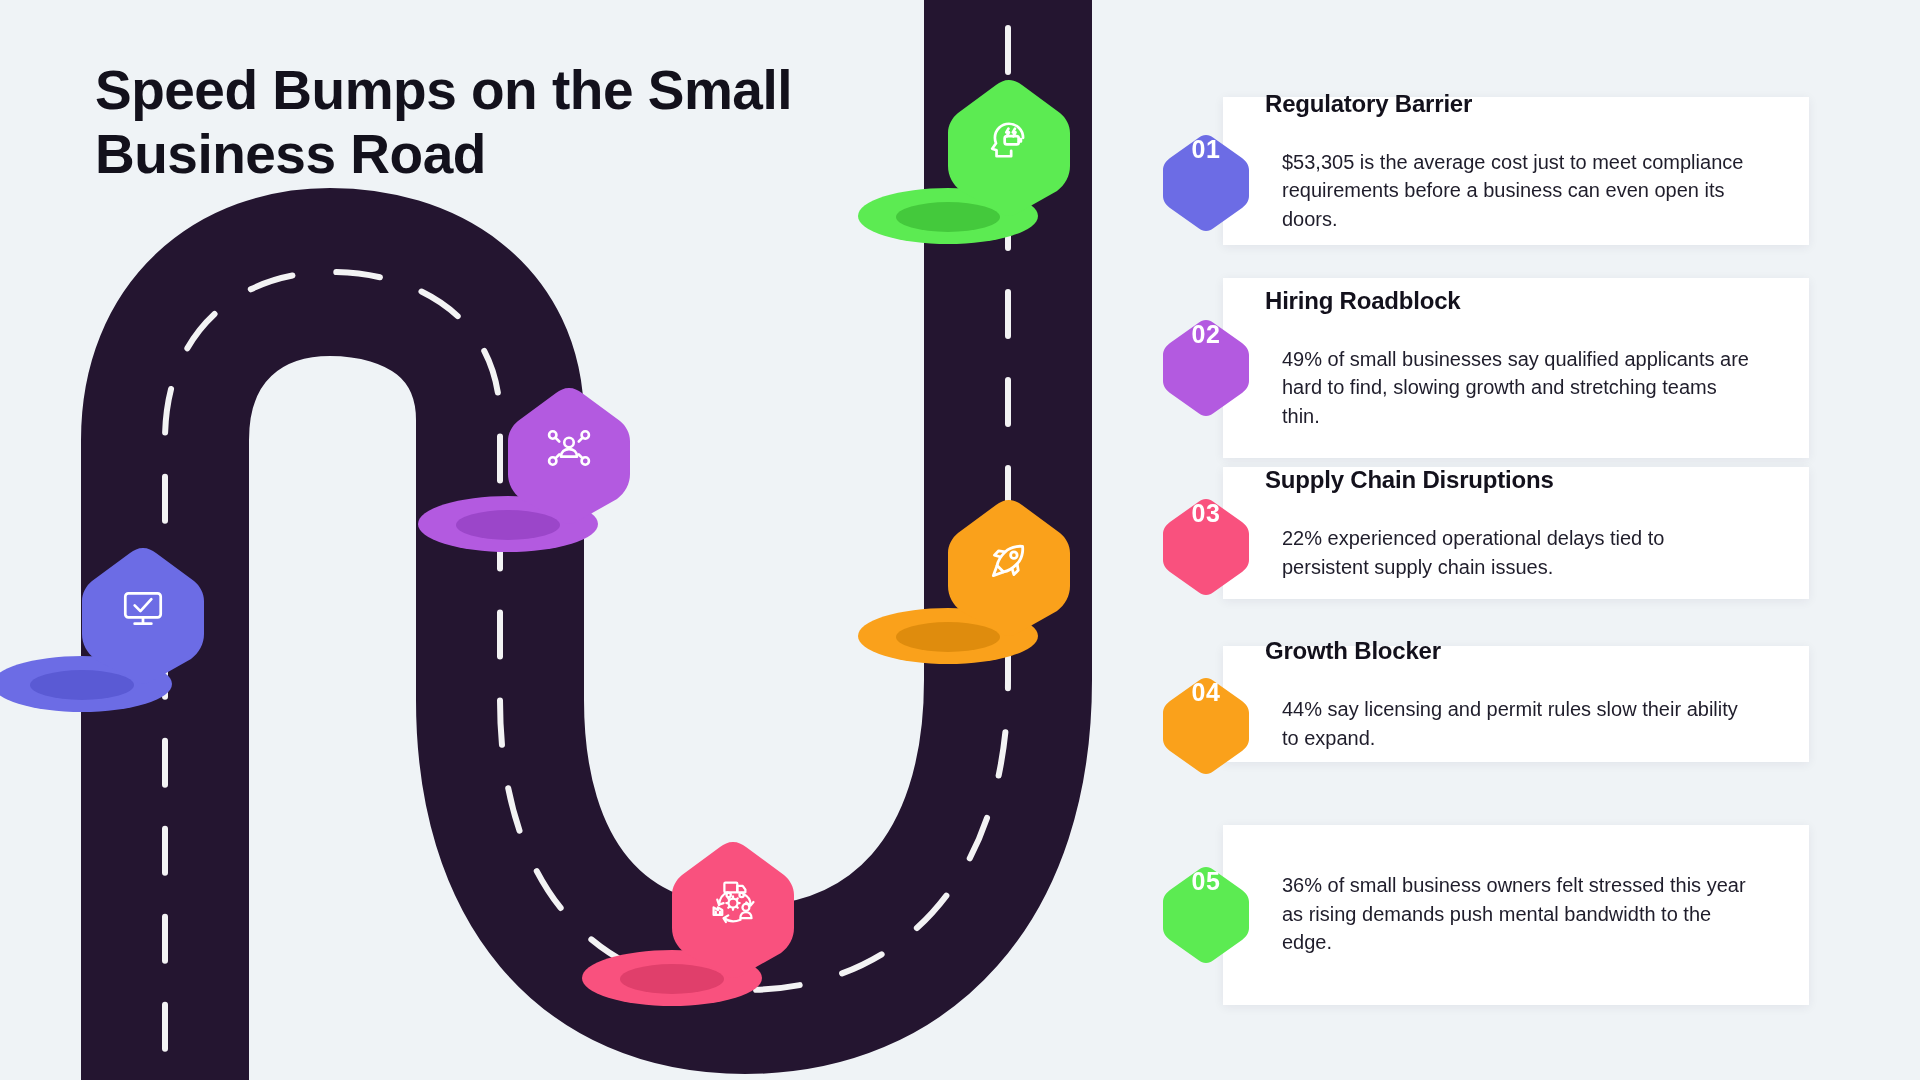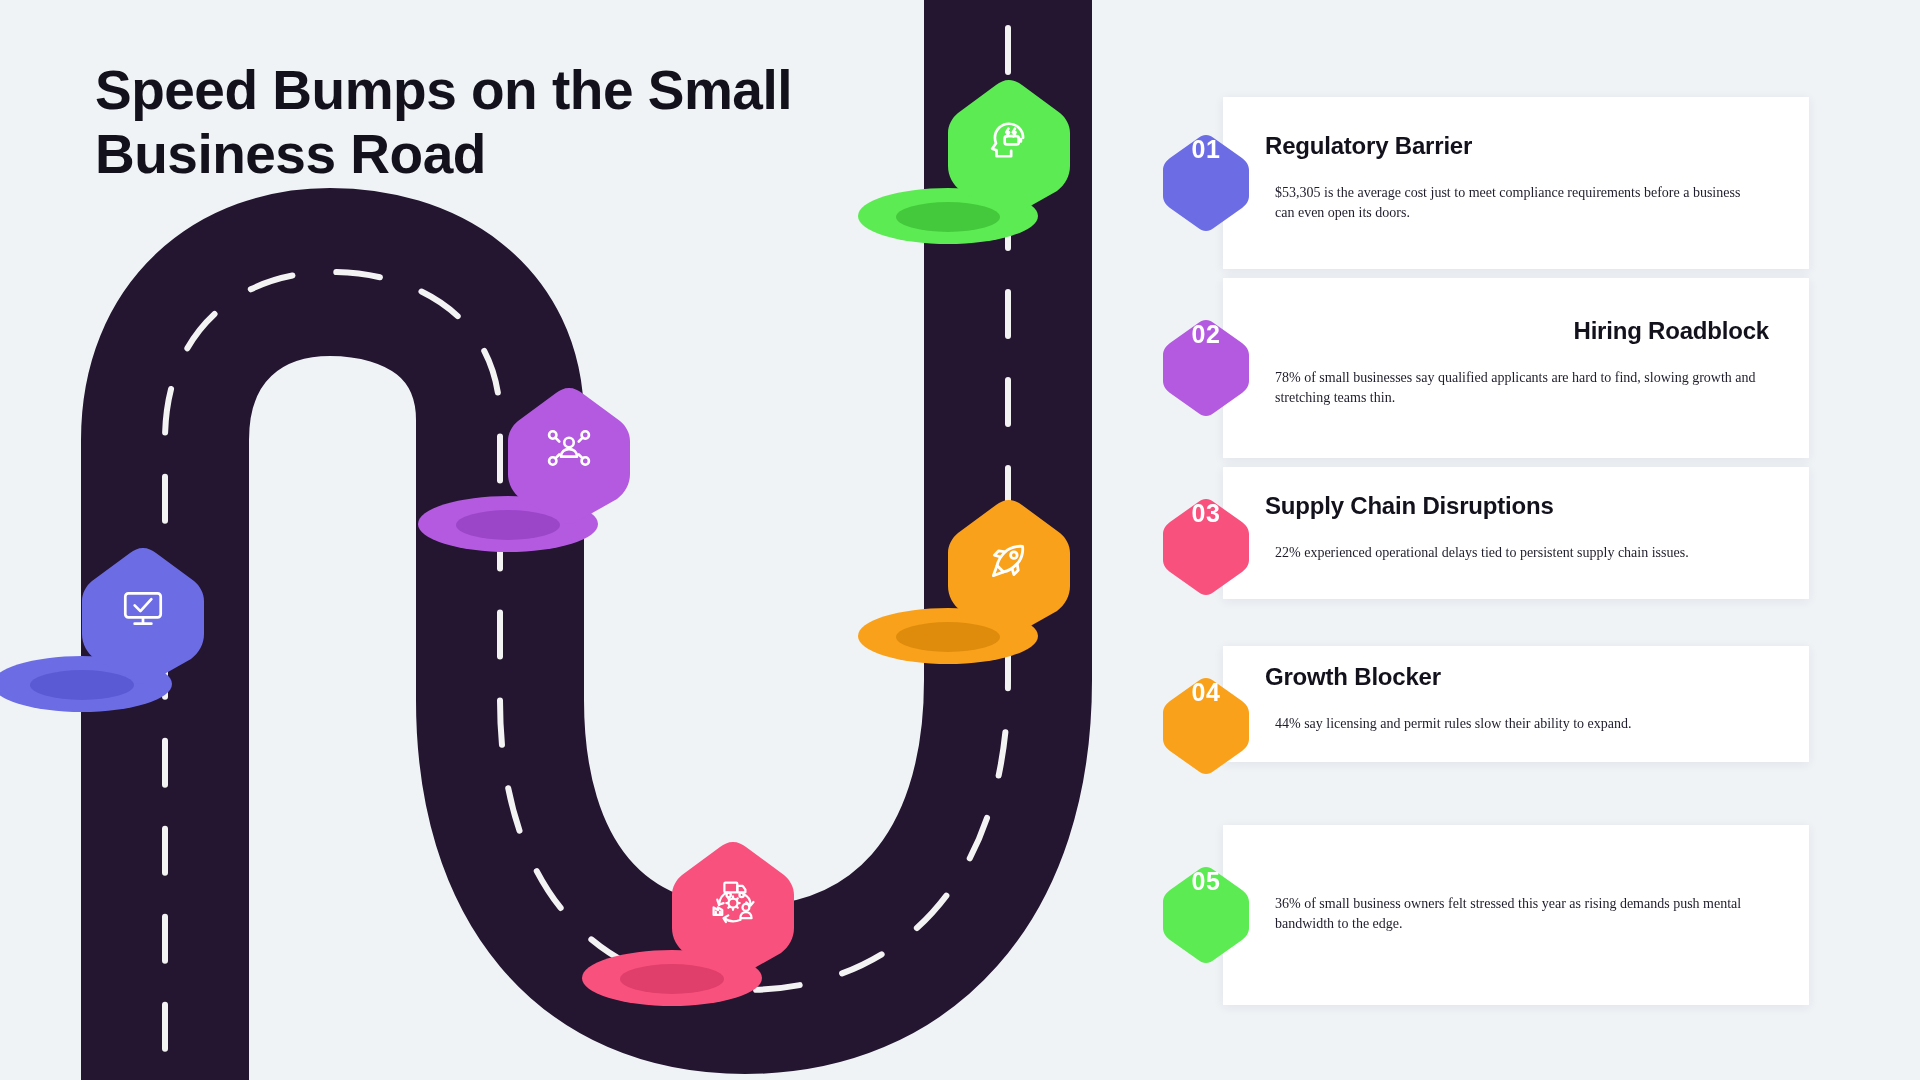"Regulatory Barrier" div.card { height: 172px -> 148px }
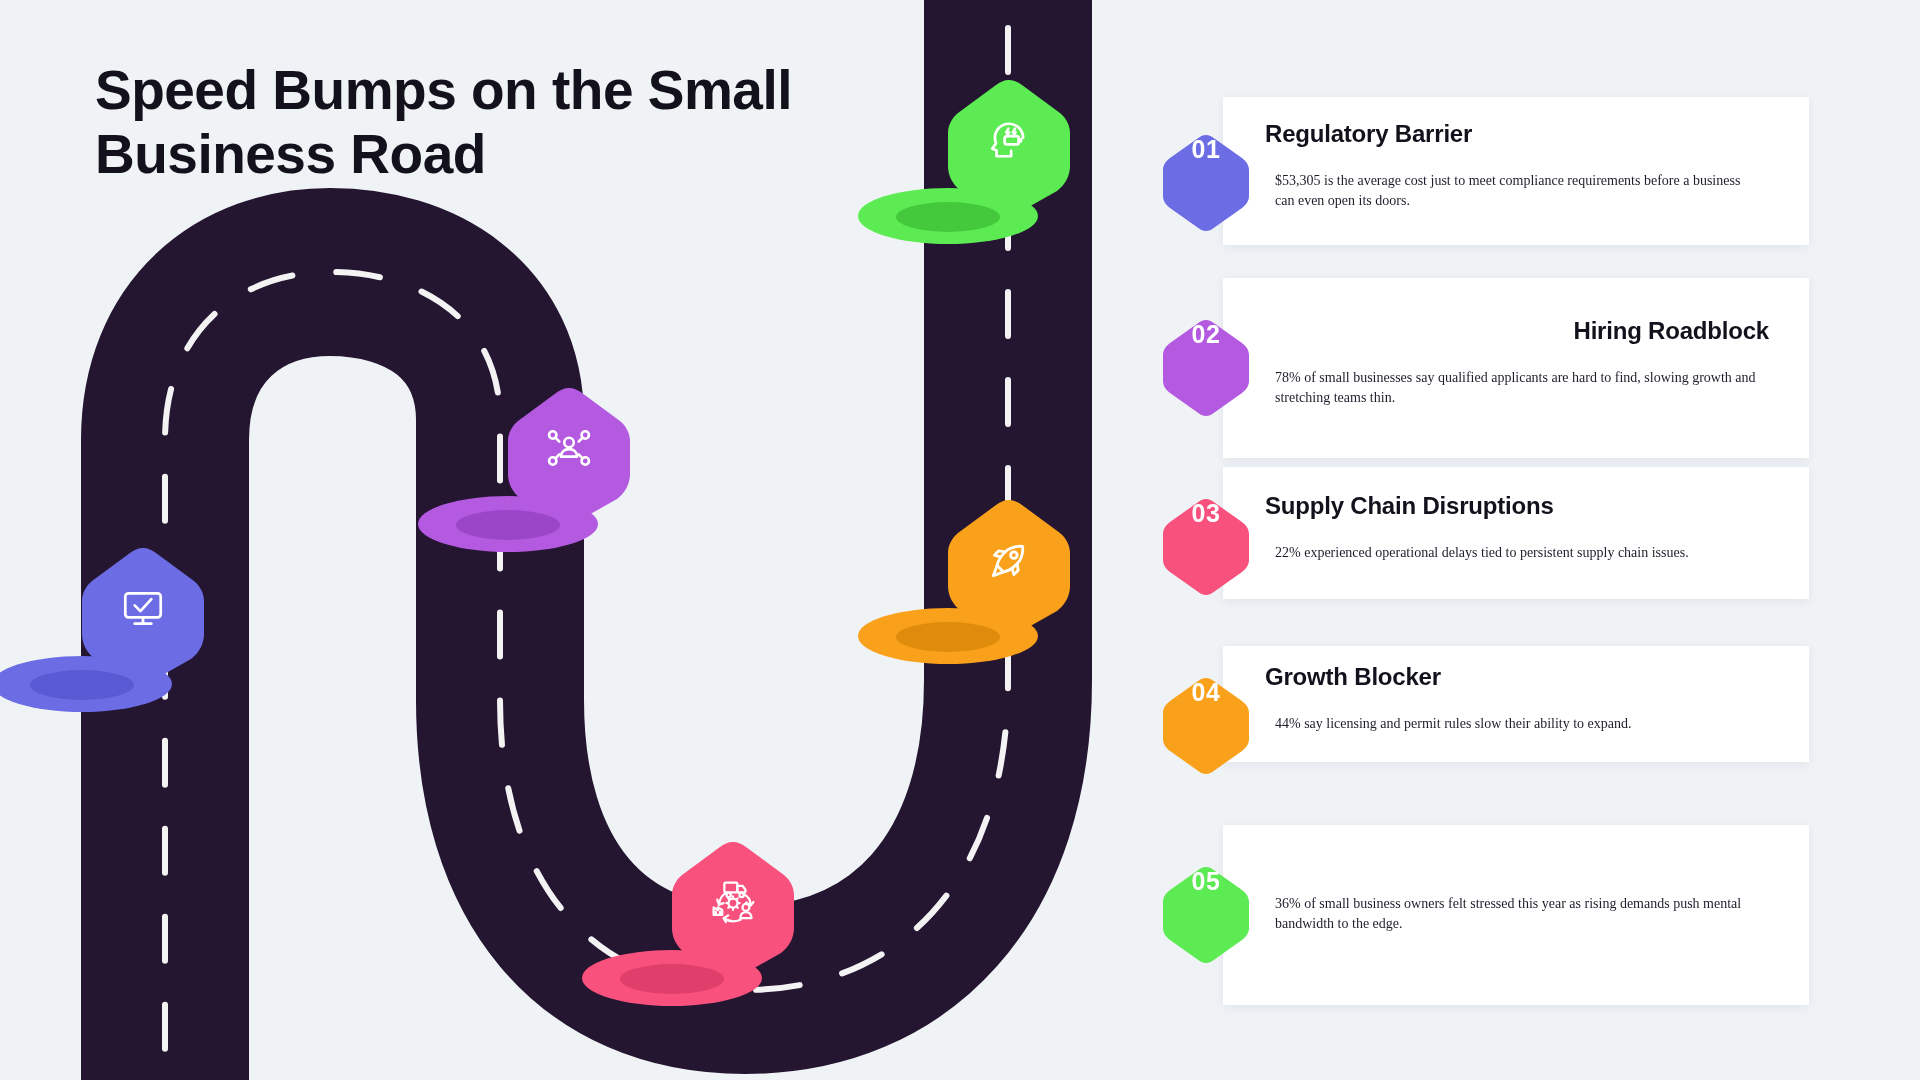"$53,305 is the average cost" .card p { font-family: Liberation Serif, serif -> none; font-size: 14px -> 20px; margin: 10px -> 17px }
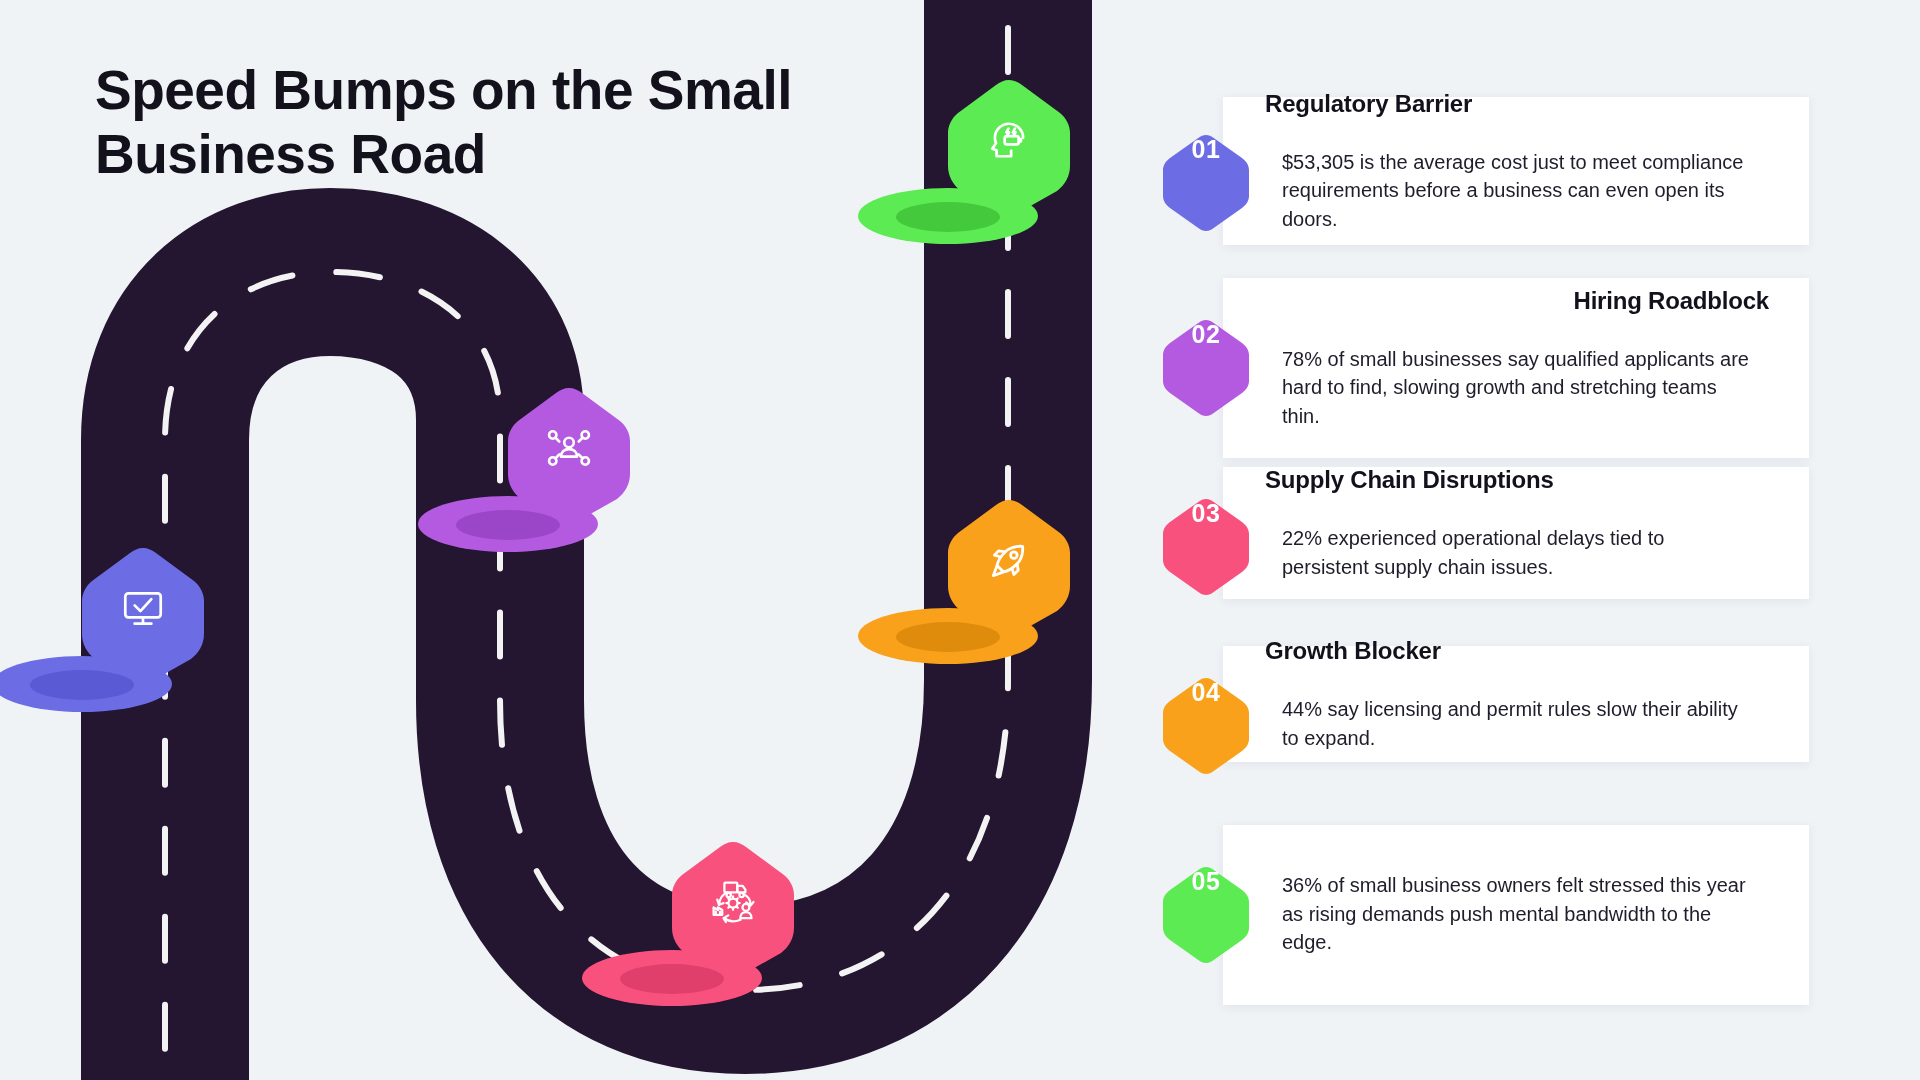"Hiring Roadblock" div.card { align-items: flex-end -> none }
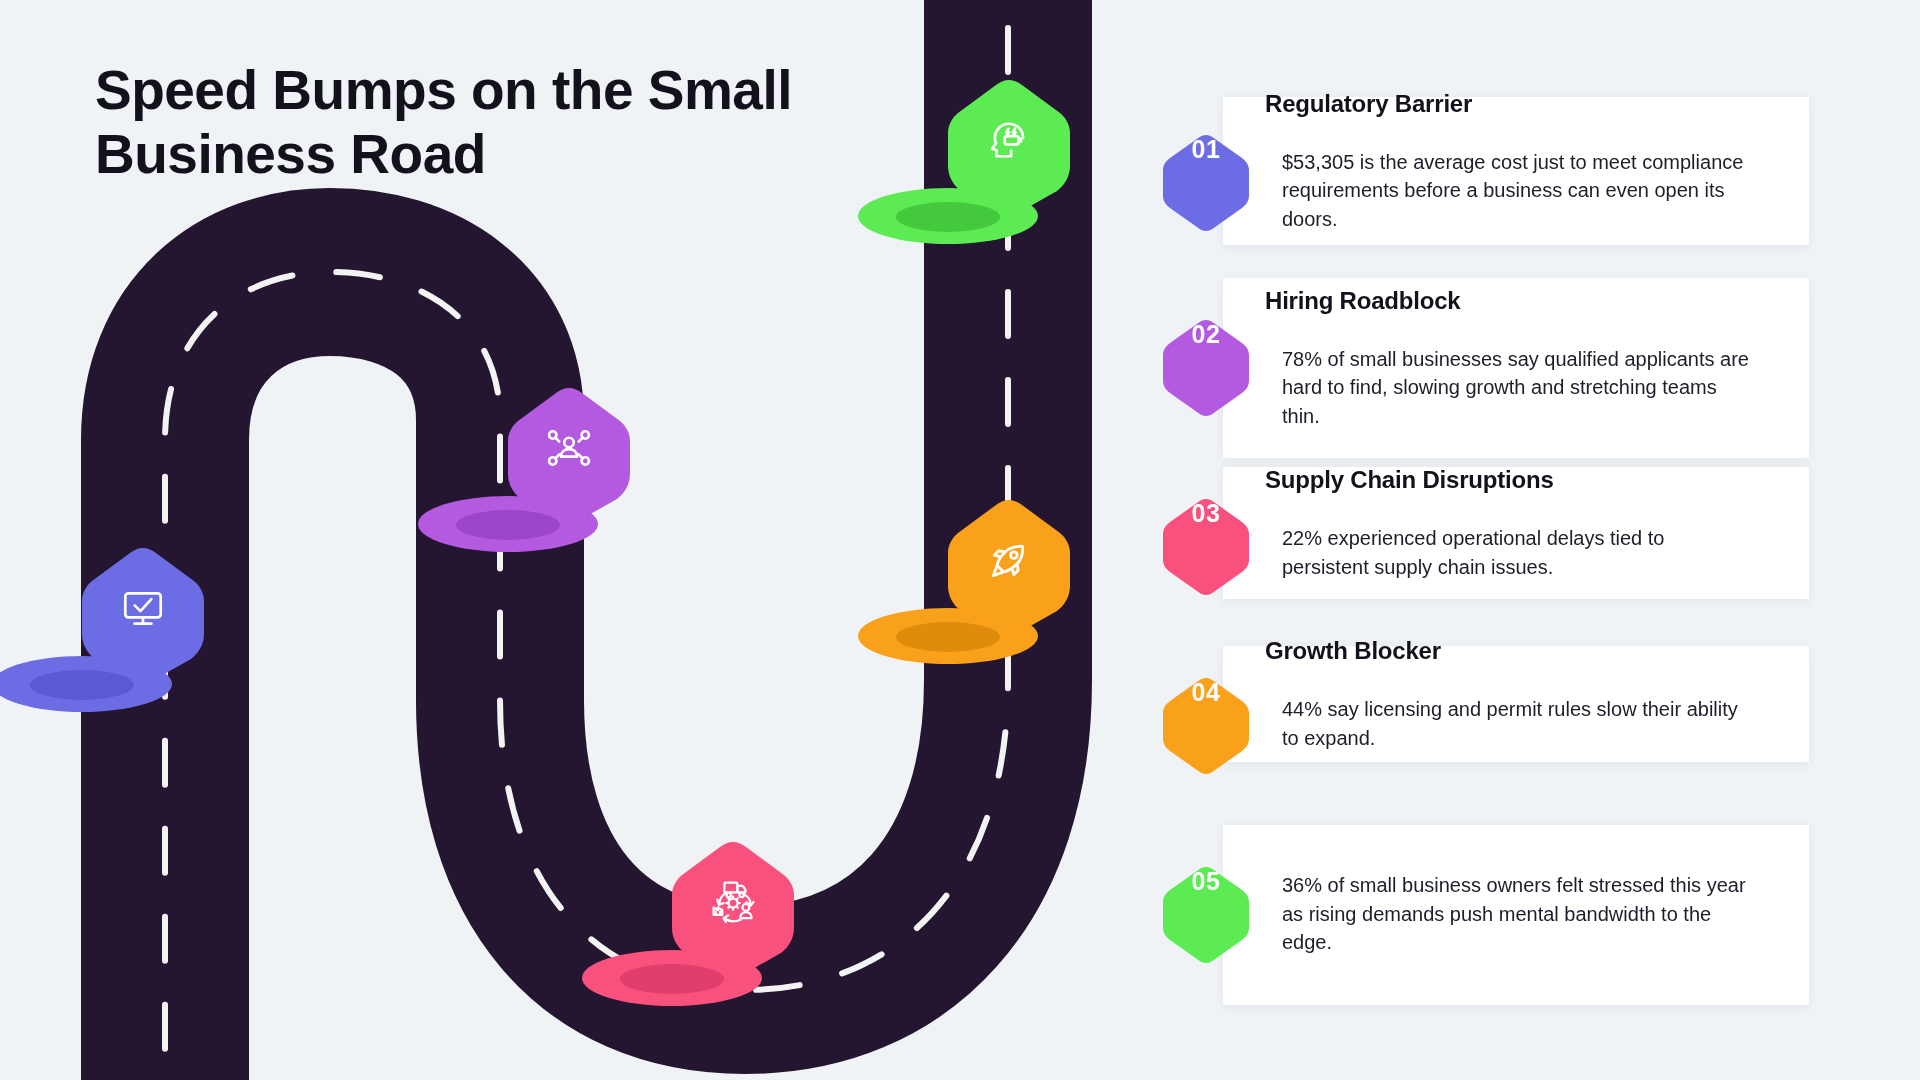"78% of small businesses say" p { text: 78% -> 49% }
